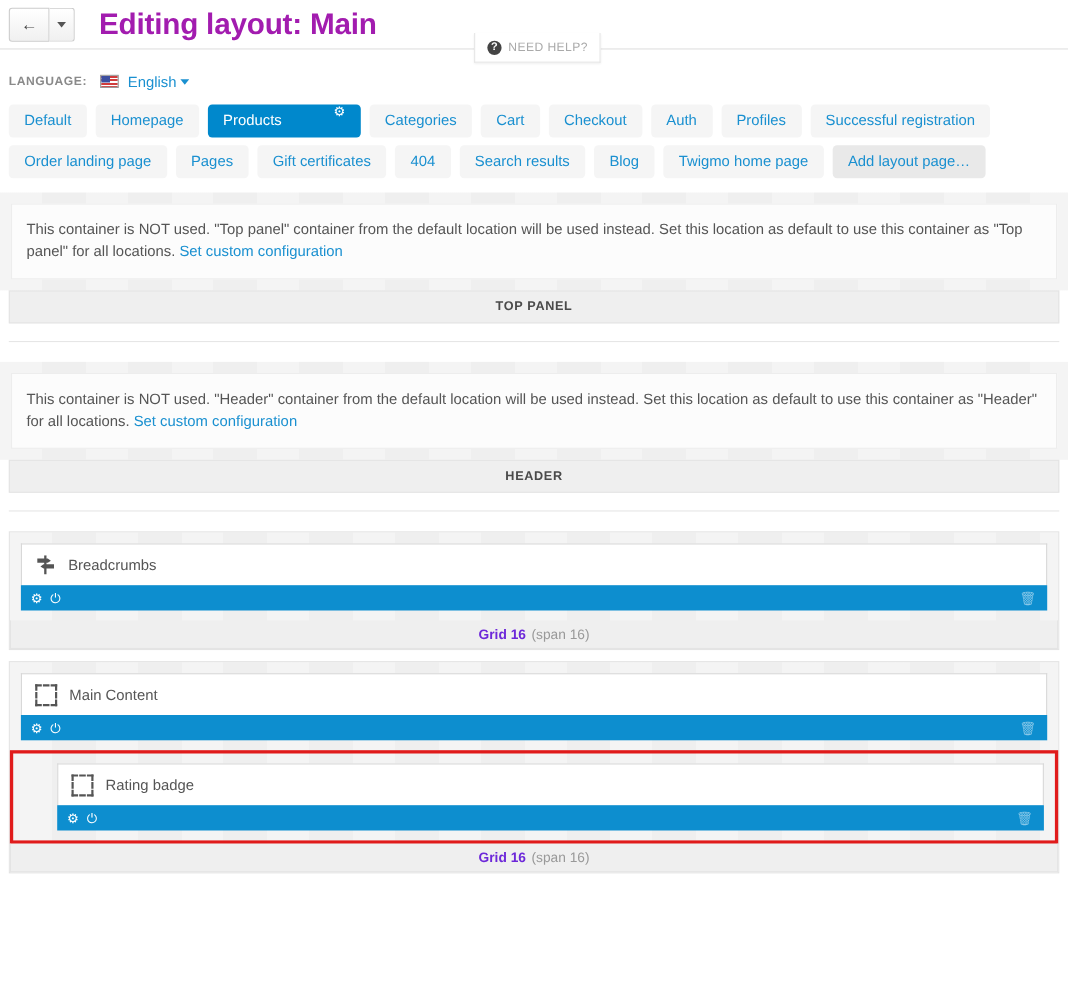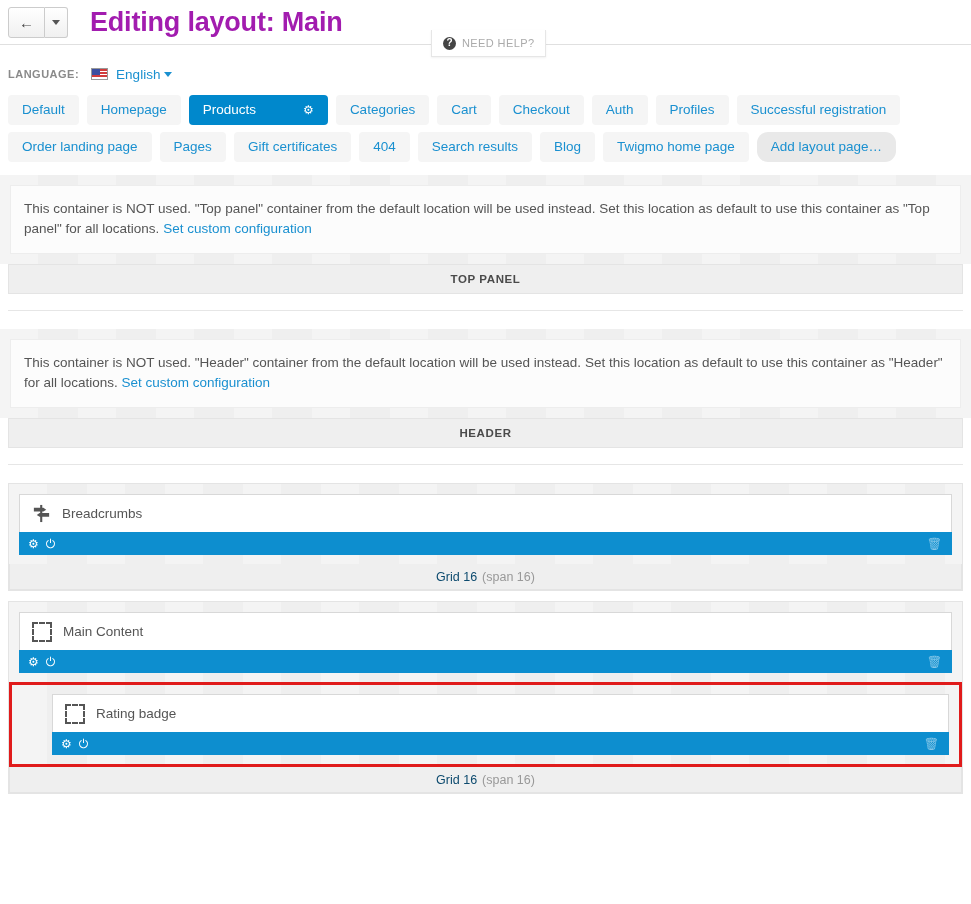"Default" .tab { align-items: center -> flex-start }
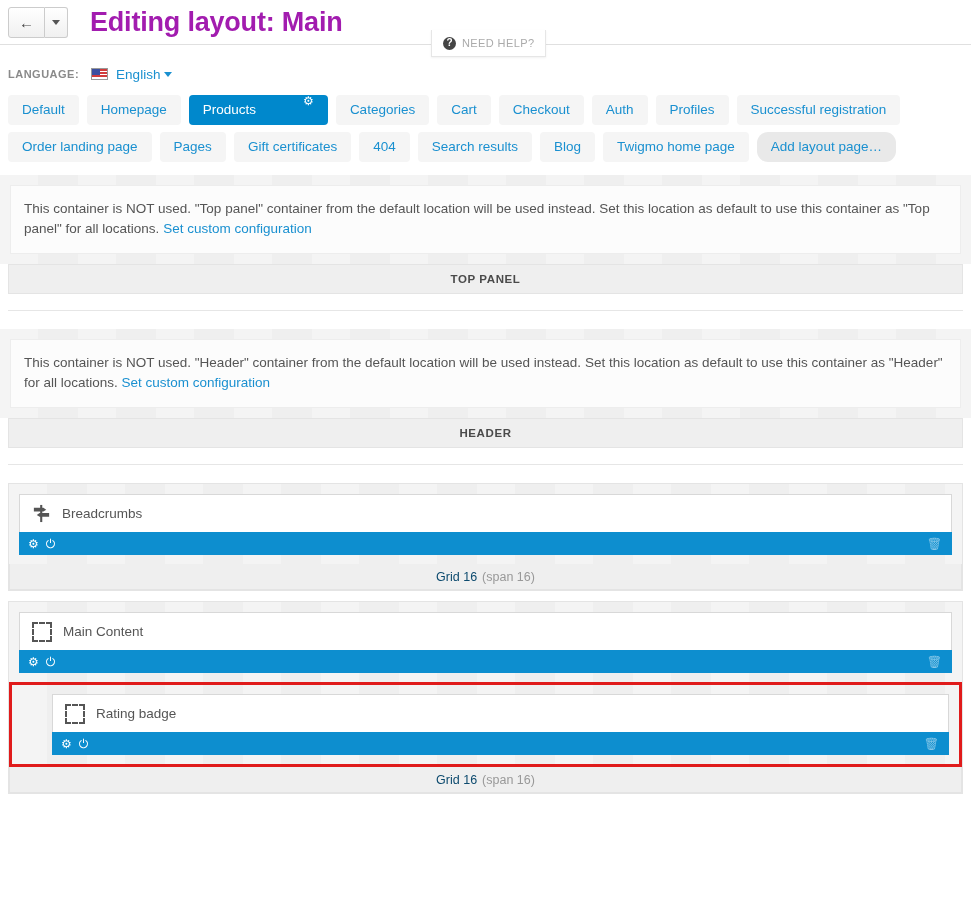"Add layout page…" .tab.add { border-radius: 11px -> none }
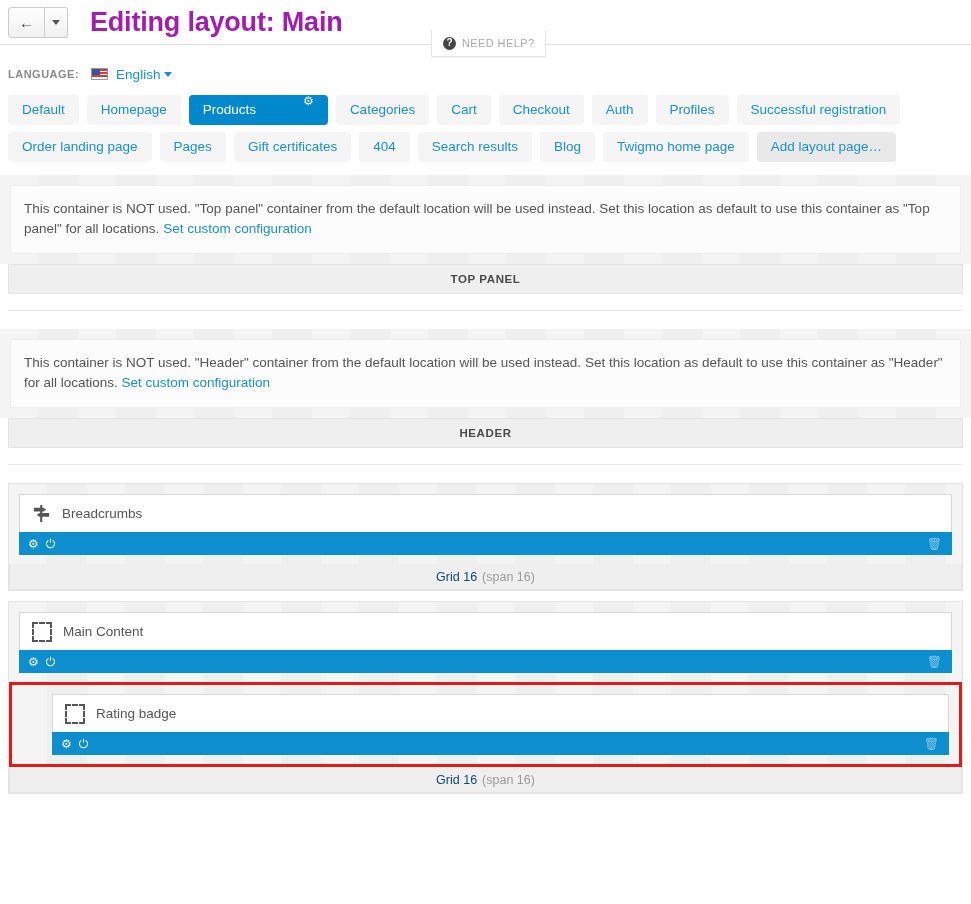"Grid 16" .grid-label b { color: #0c4a6e -> #6d28d9; font-weight: normal -> bold }
